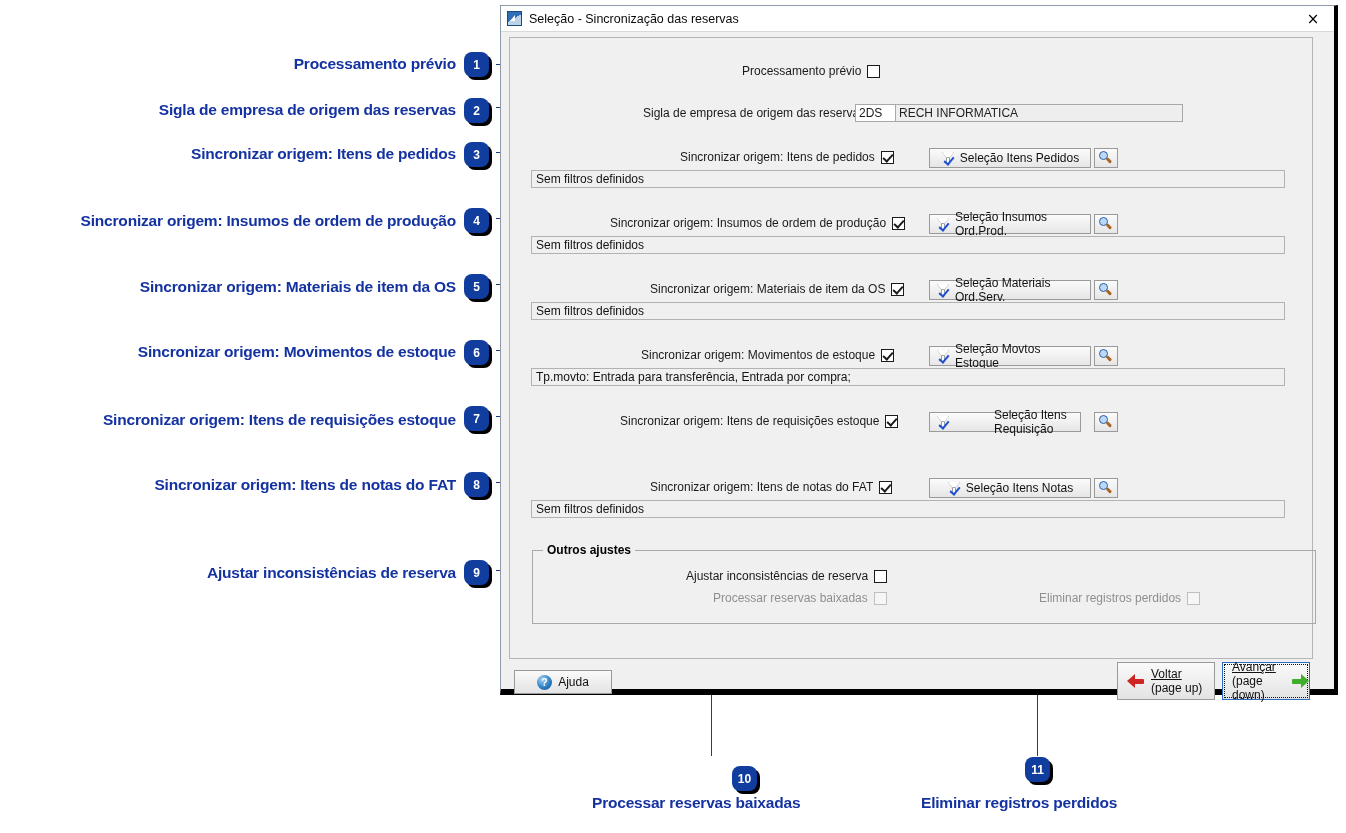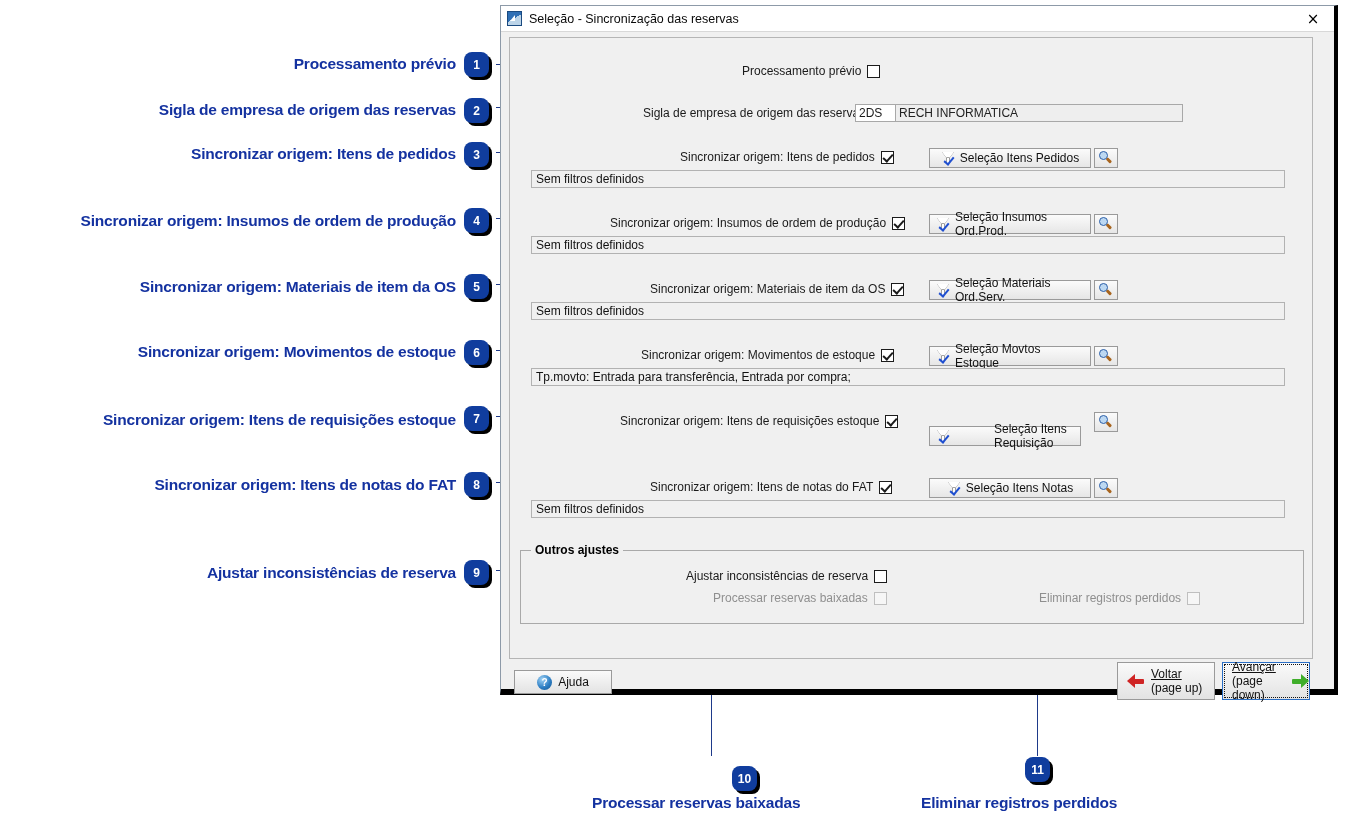"Seleção Itens Requisição" div.btn { top: 388px -> 374px }
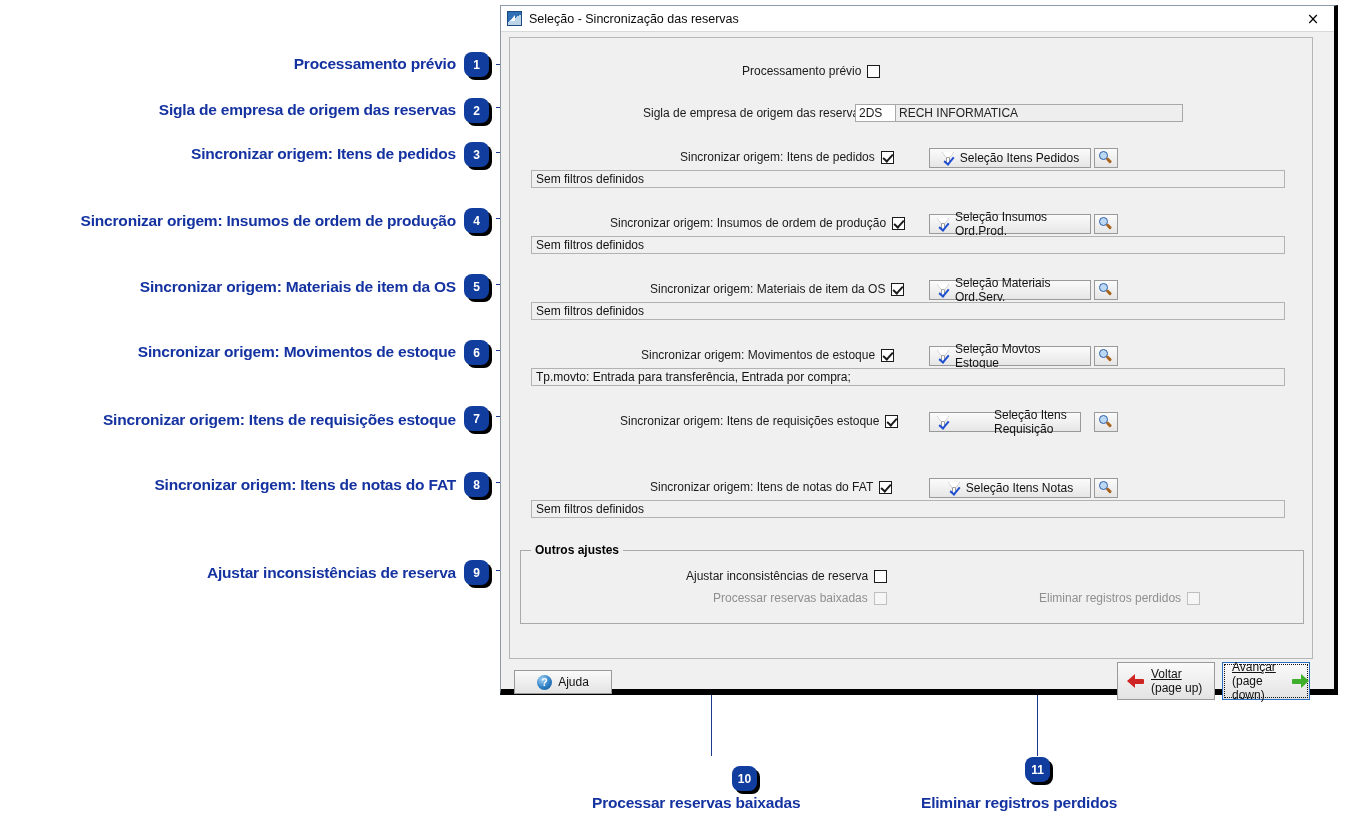"Outros ajustes" div.groupbox { left: 10px -> 22px }
